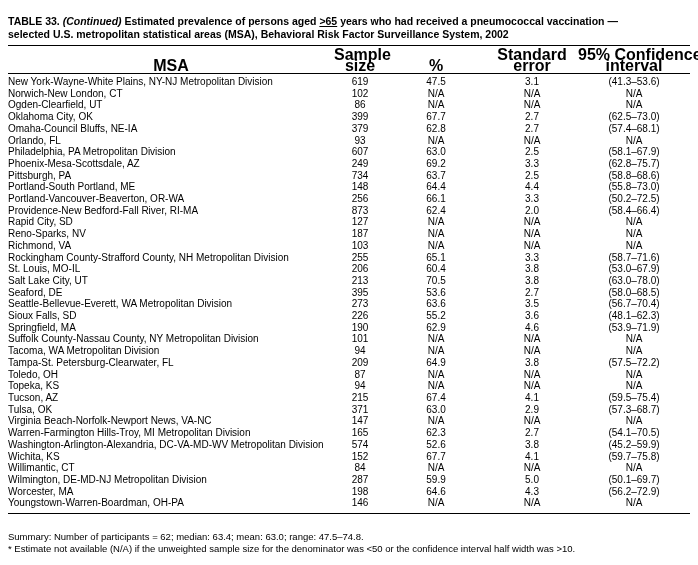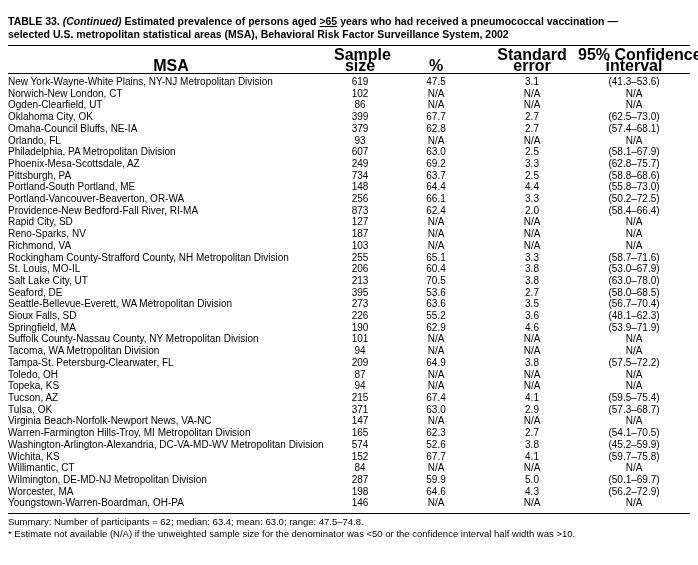"Summary: Number of participants =" .footer-block { margin-top: 2px -> 17px }
